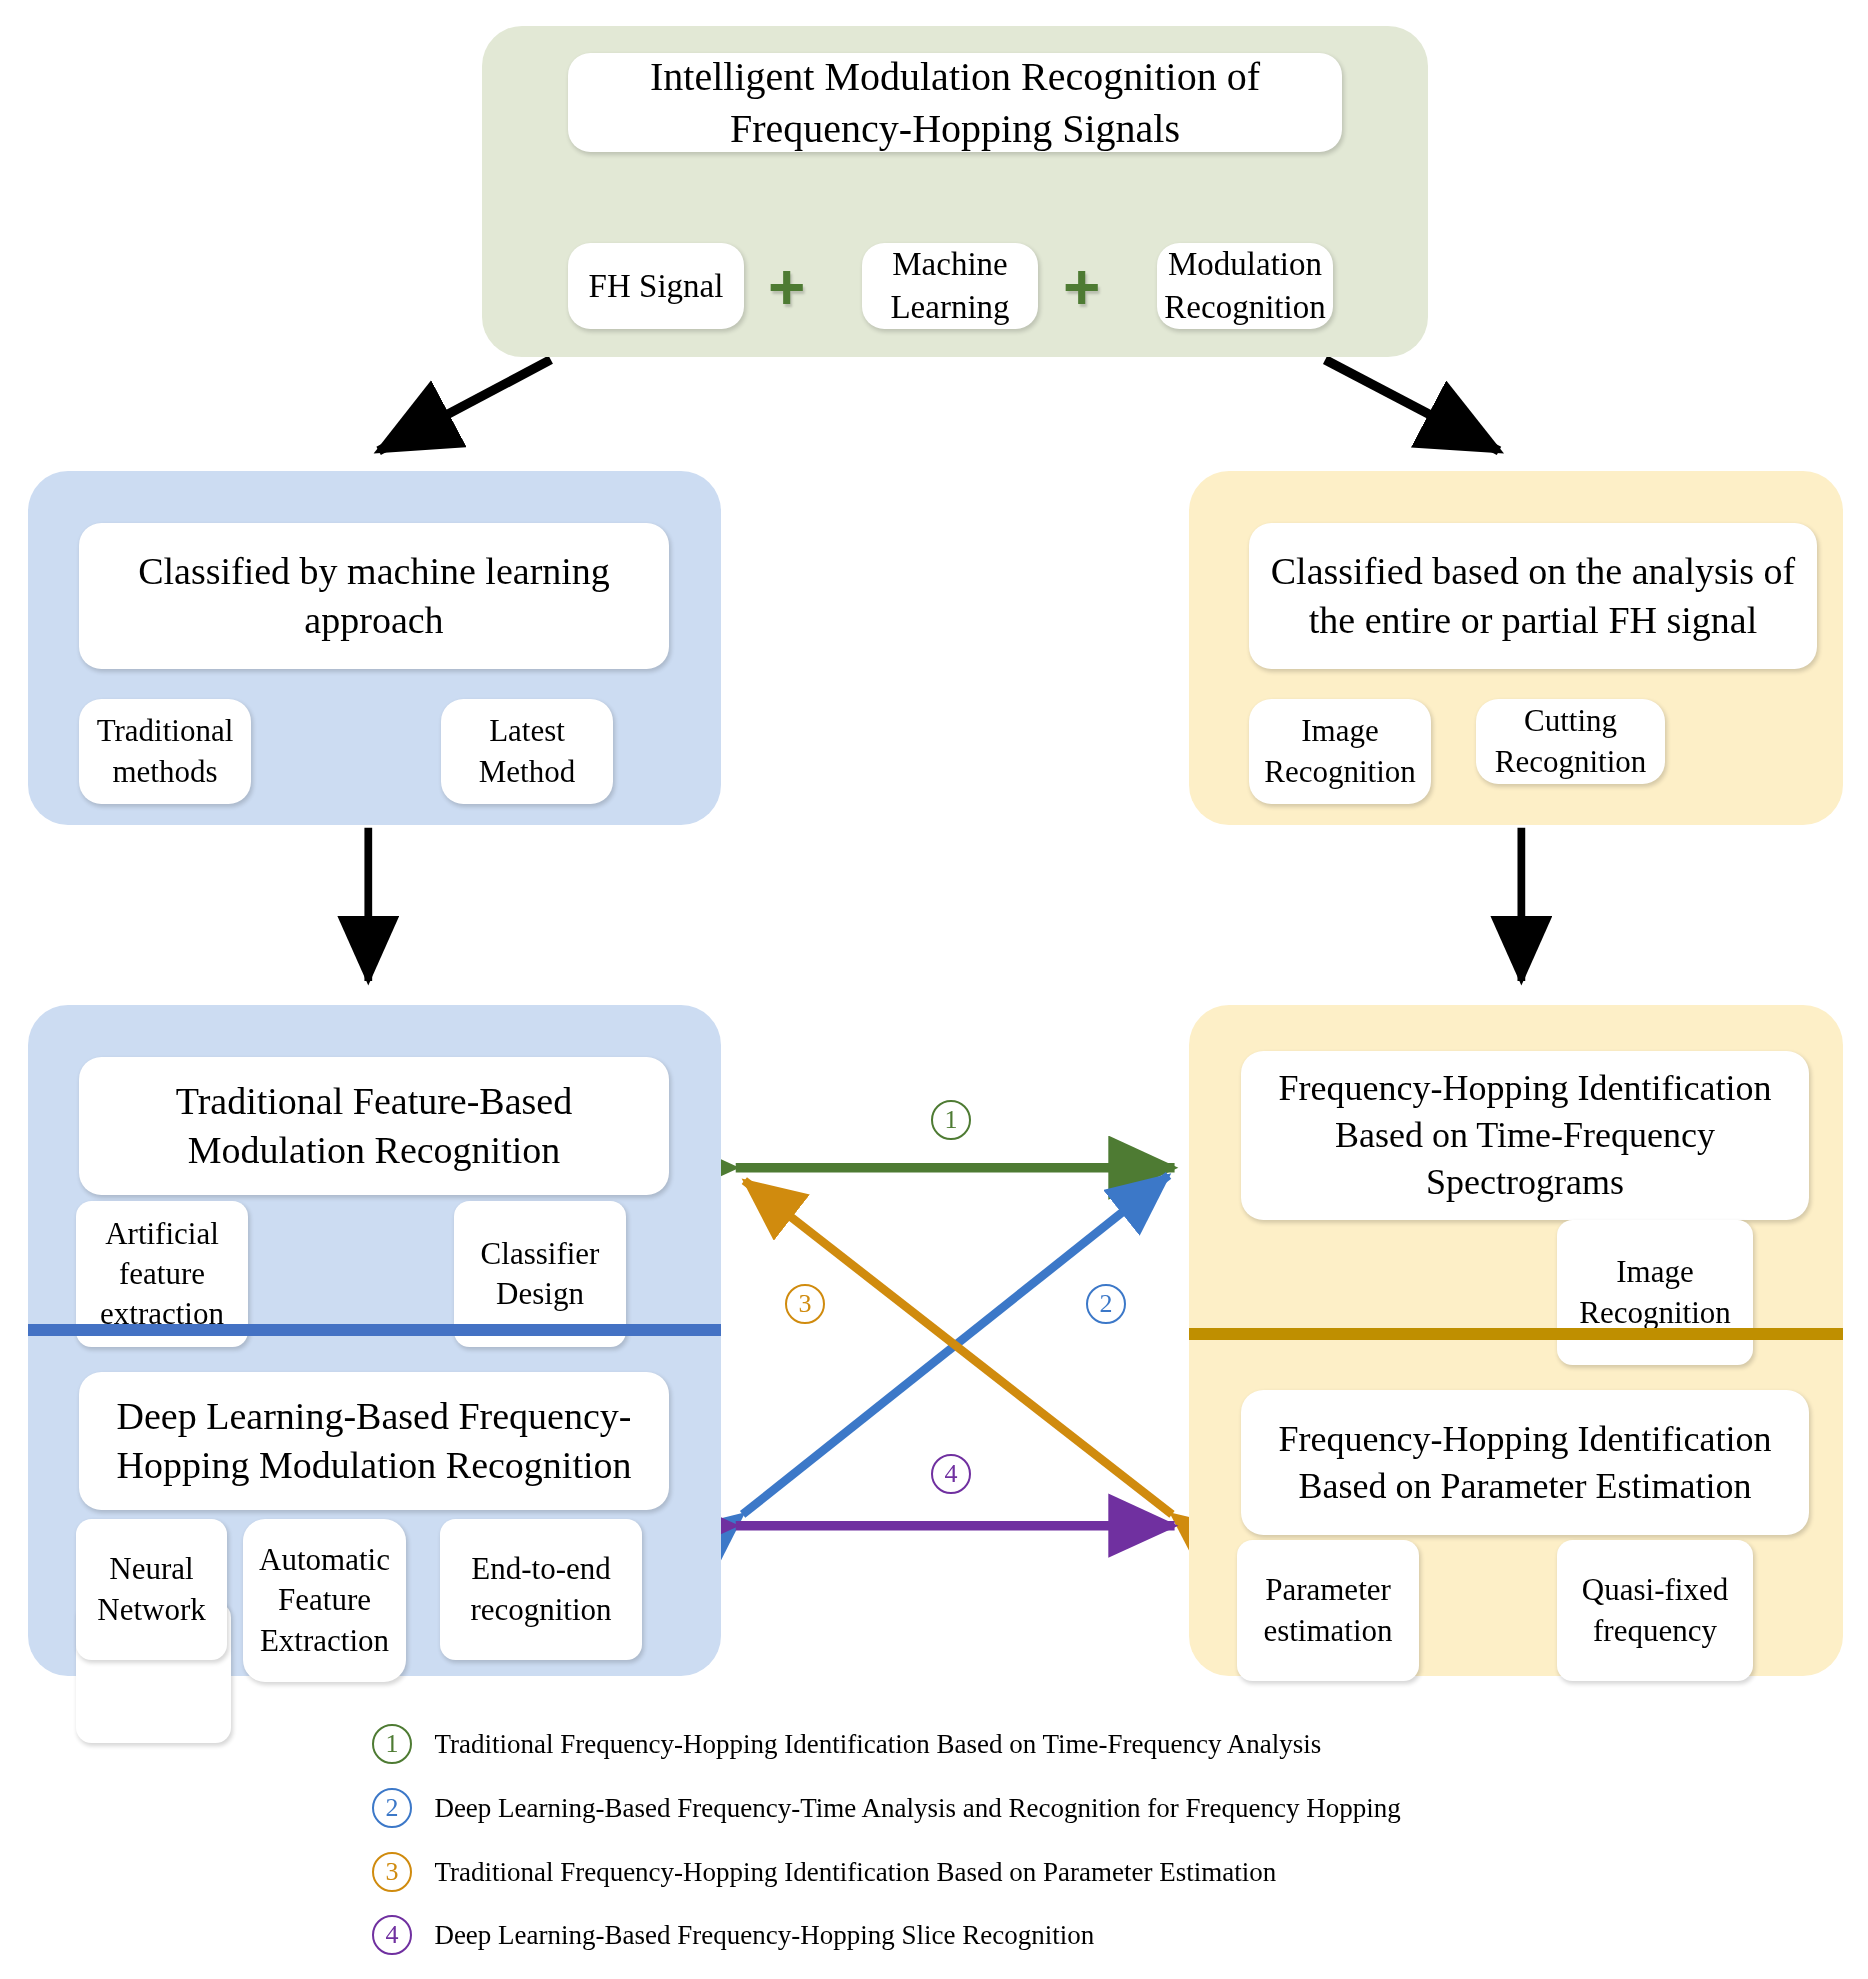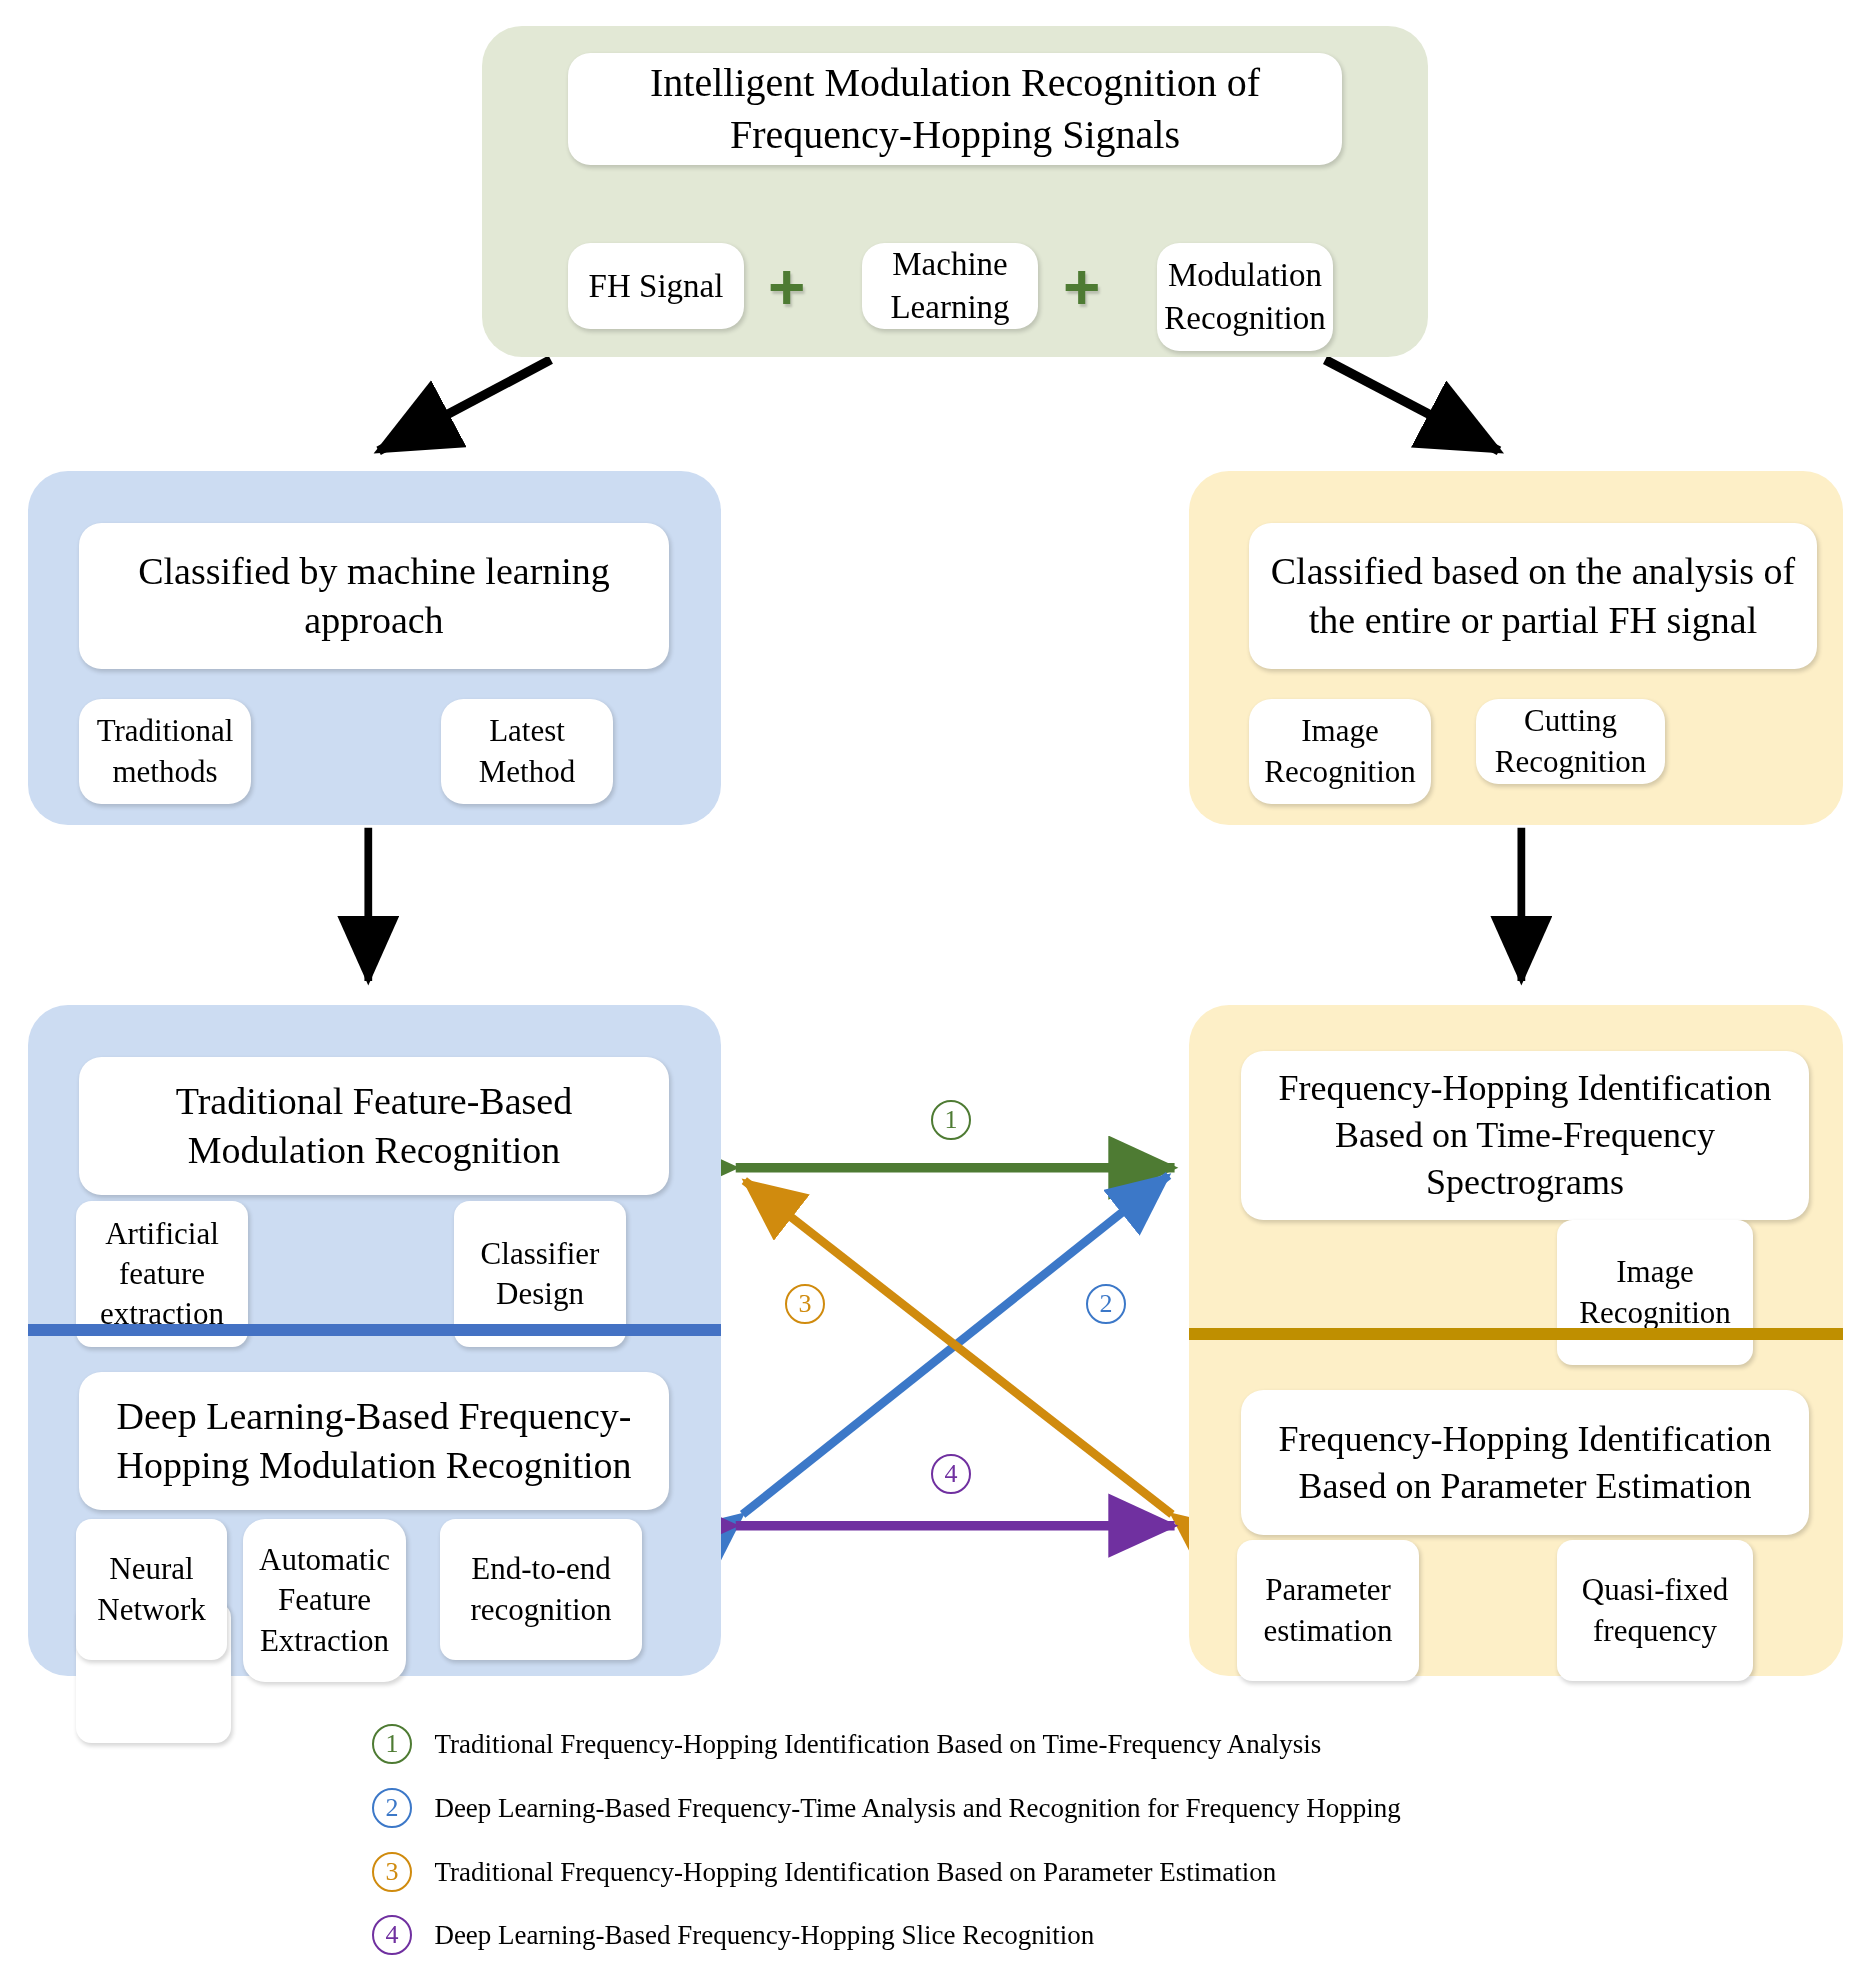"Intelligent Modulation Recognition of" div.card { height: 112px -> 99px }
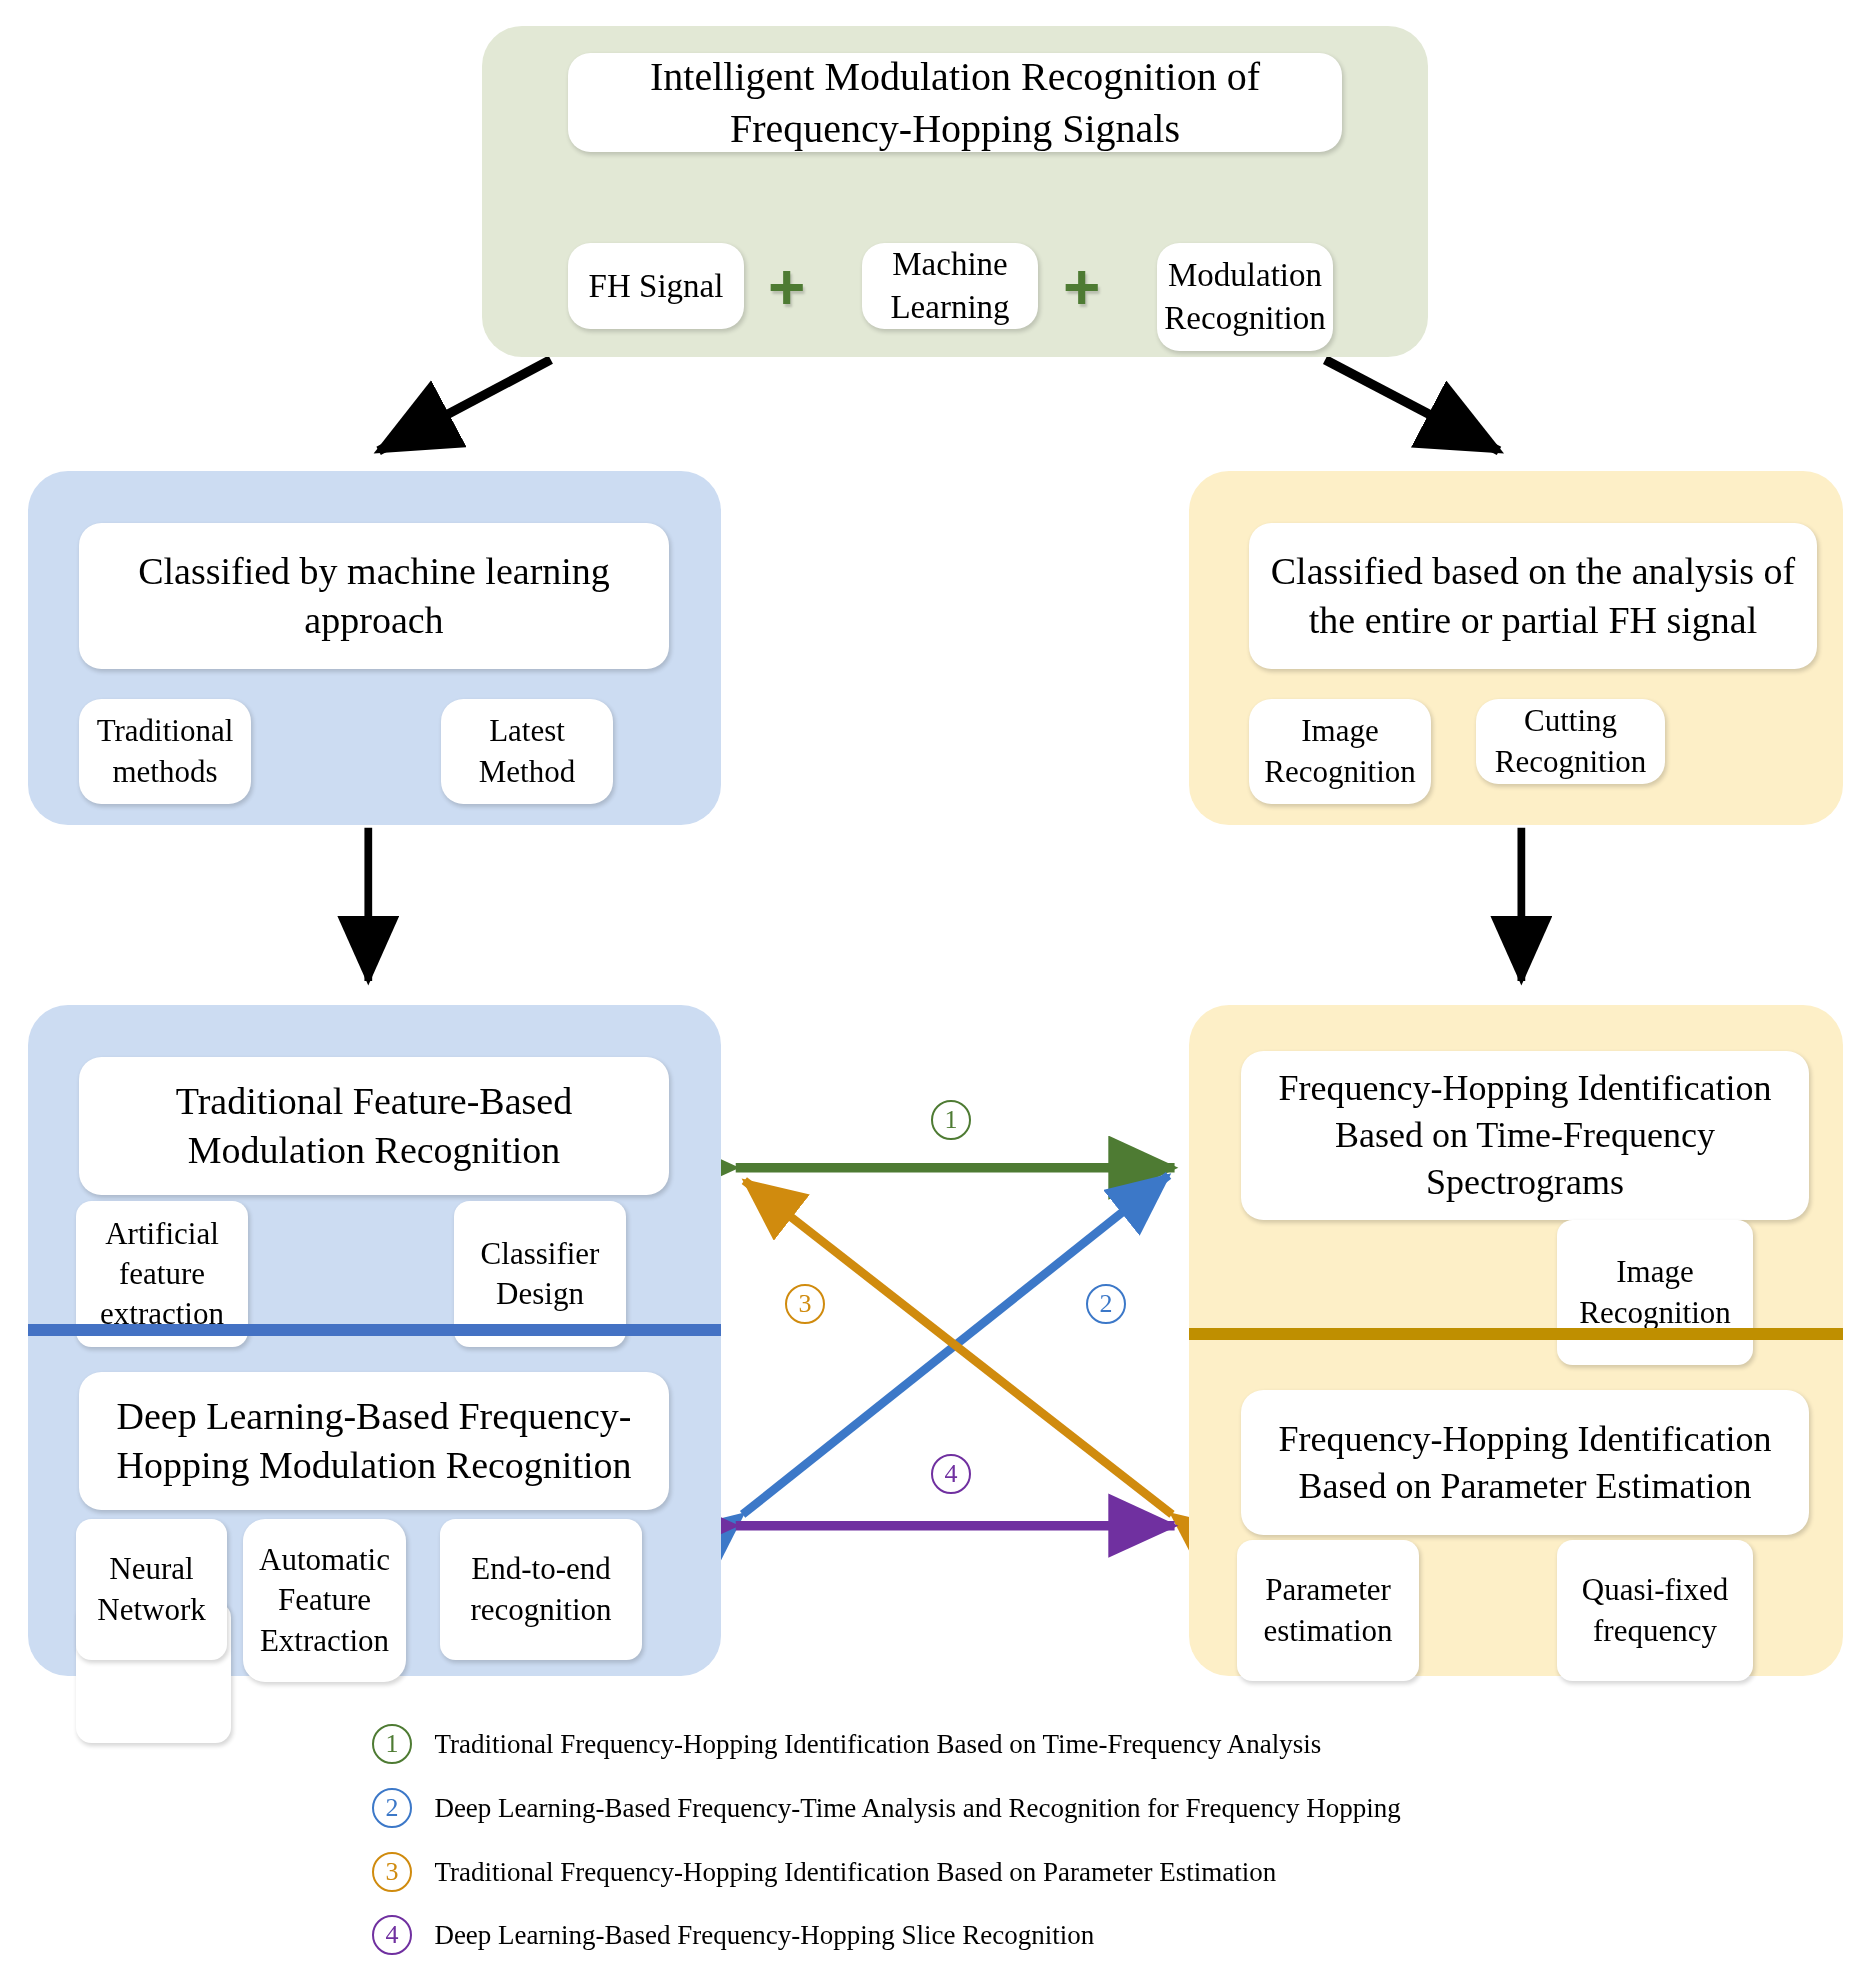"Modulation Recognition" div.card { height: 108px -> 86px }
